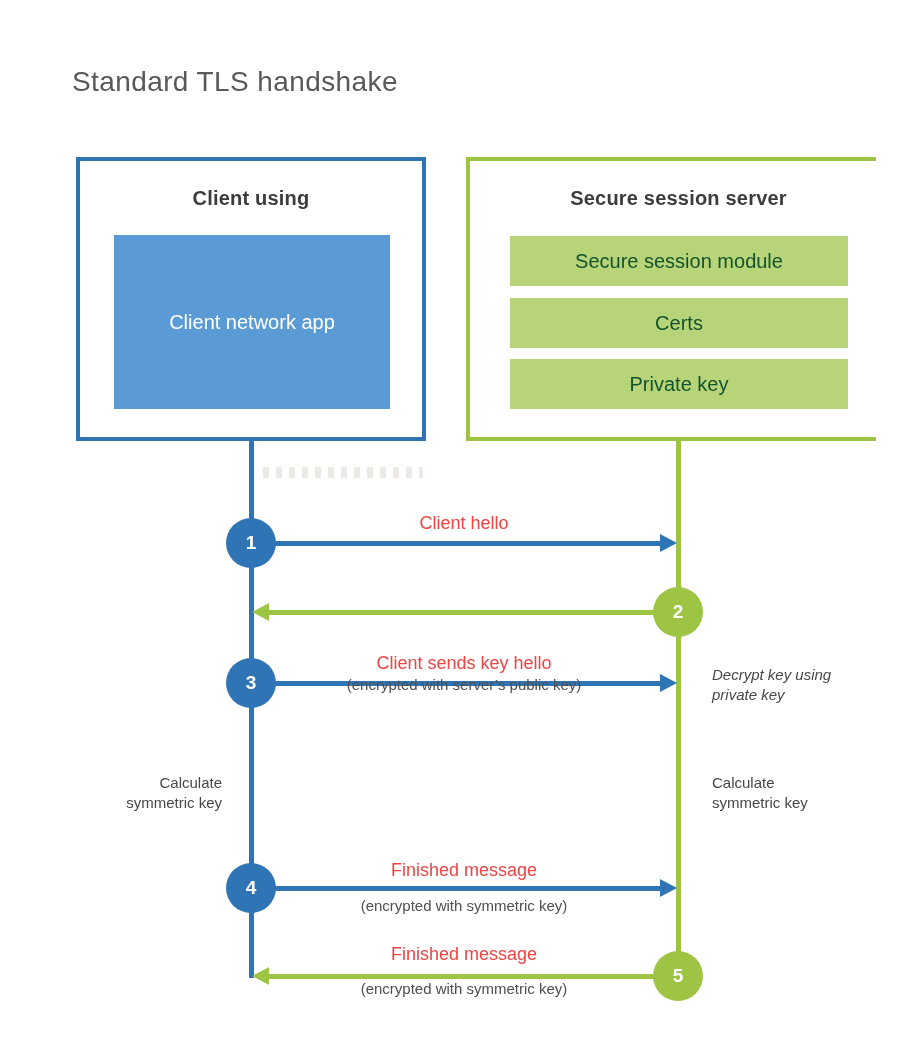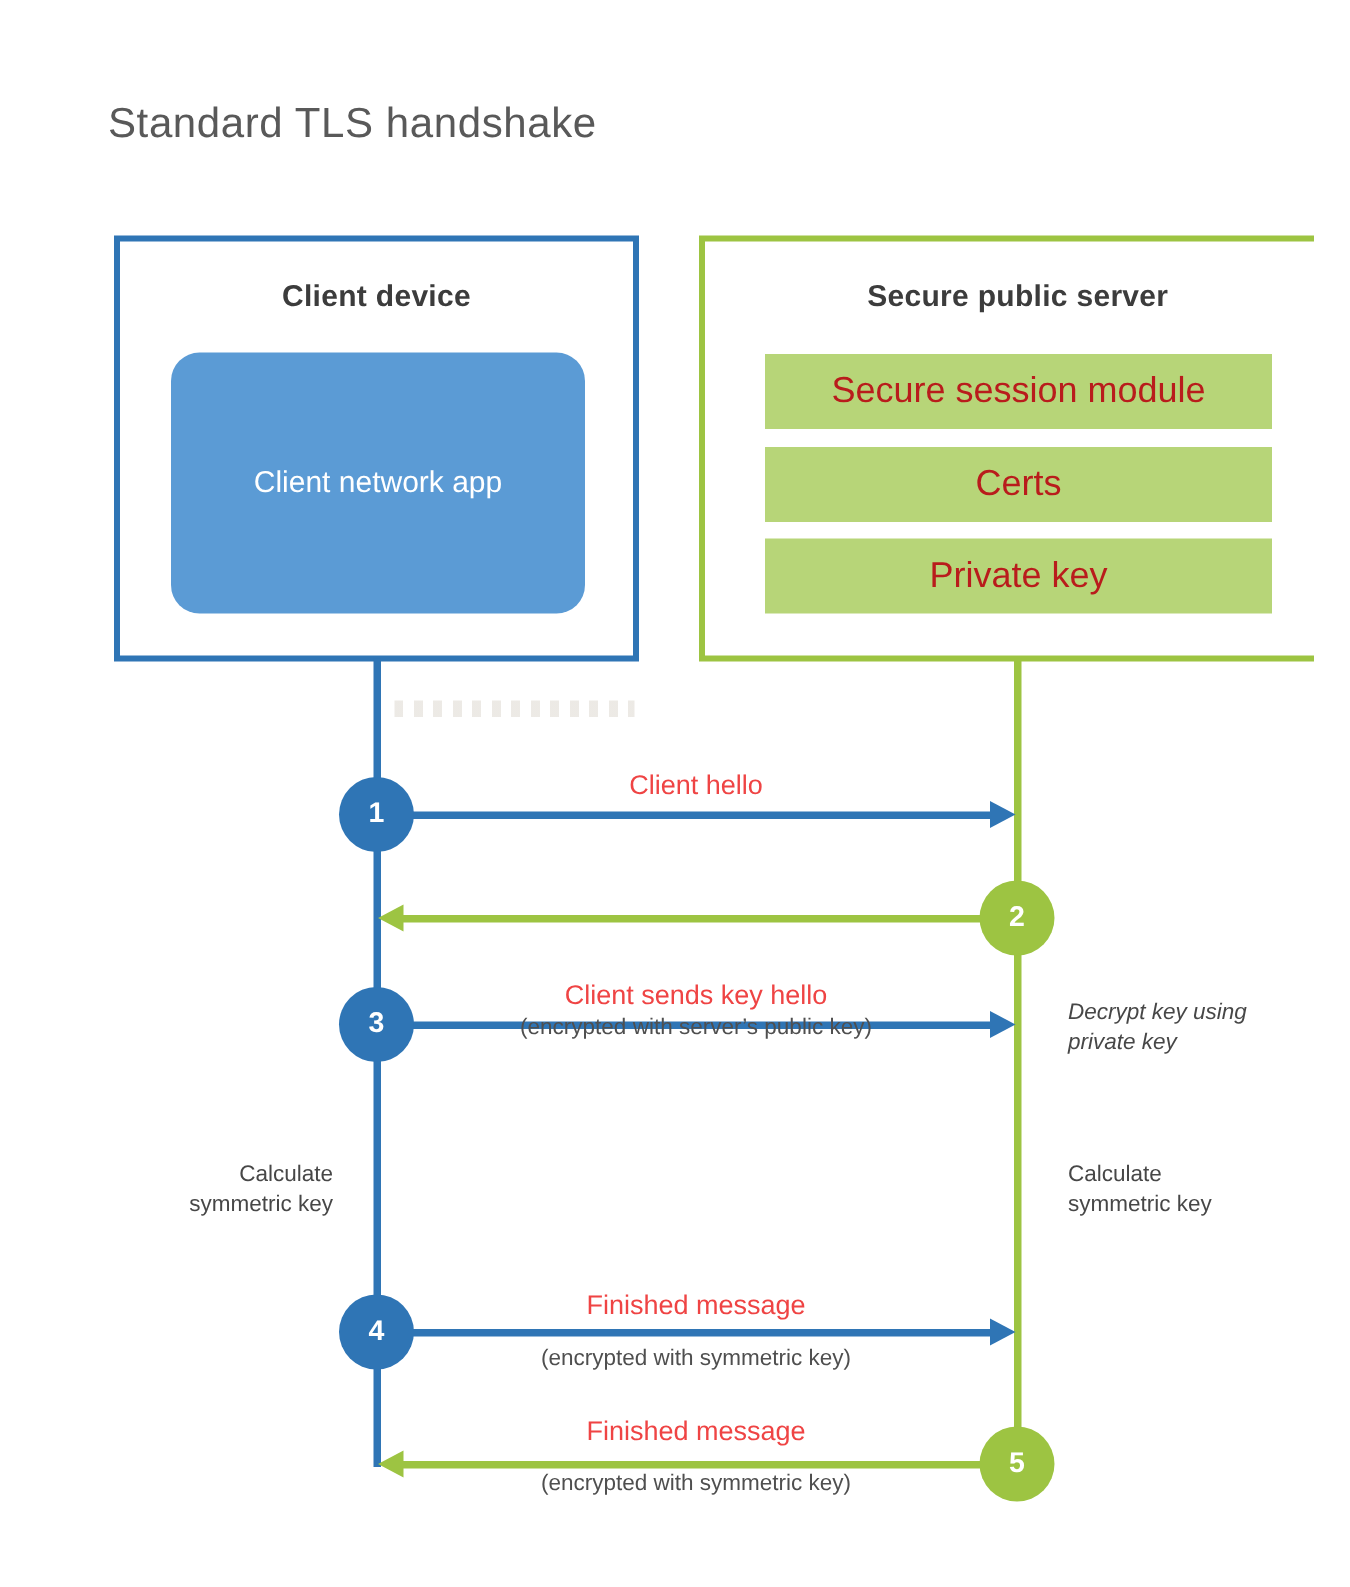"Client device" div.device-title { text: device -> using }
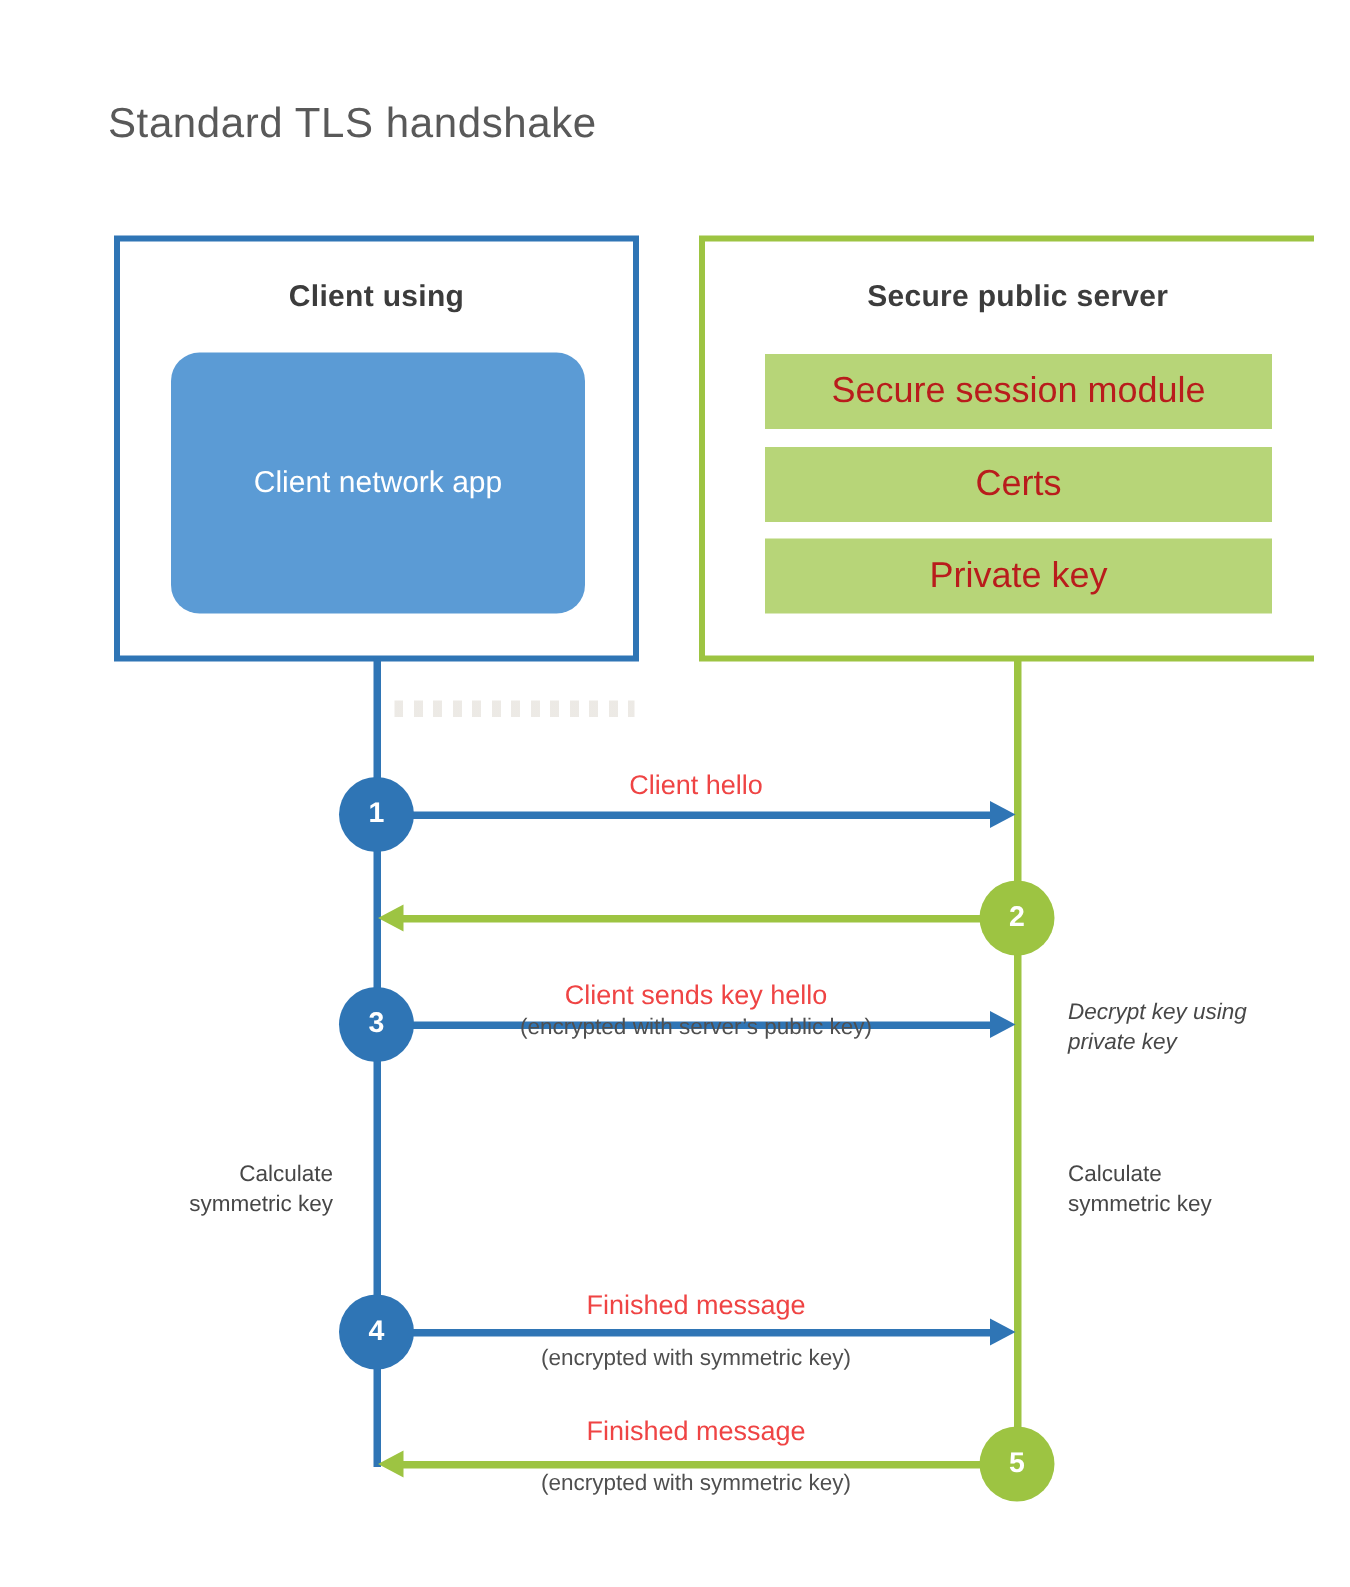"Secure public server" div.device-title { text: public -> session }
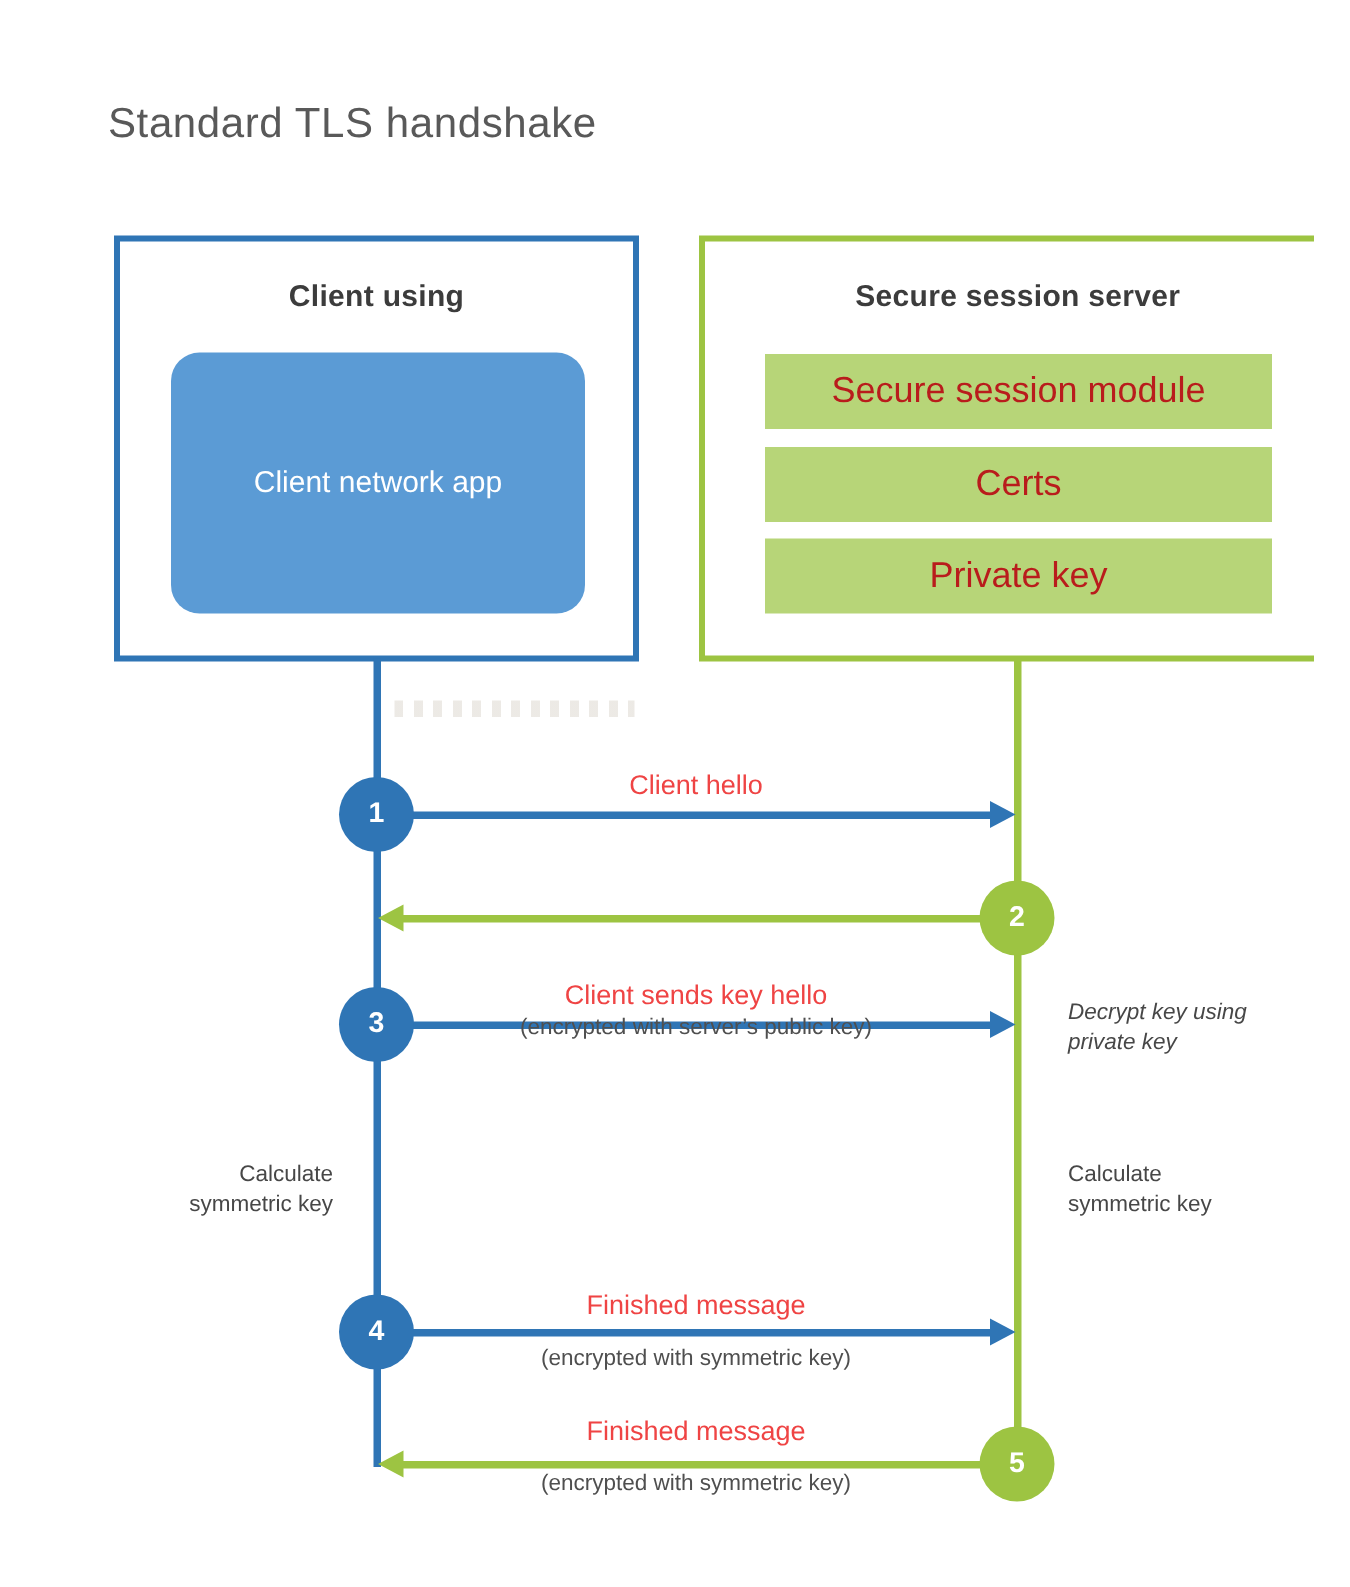"Secure session module" .module-bar { color: #b91c1c -> #14532d; font-size: 24px -> 20px }
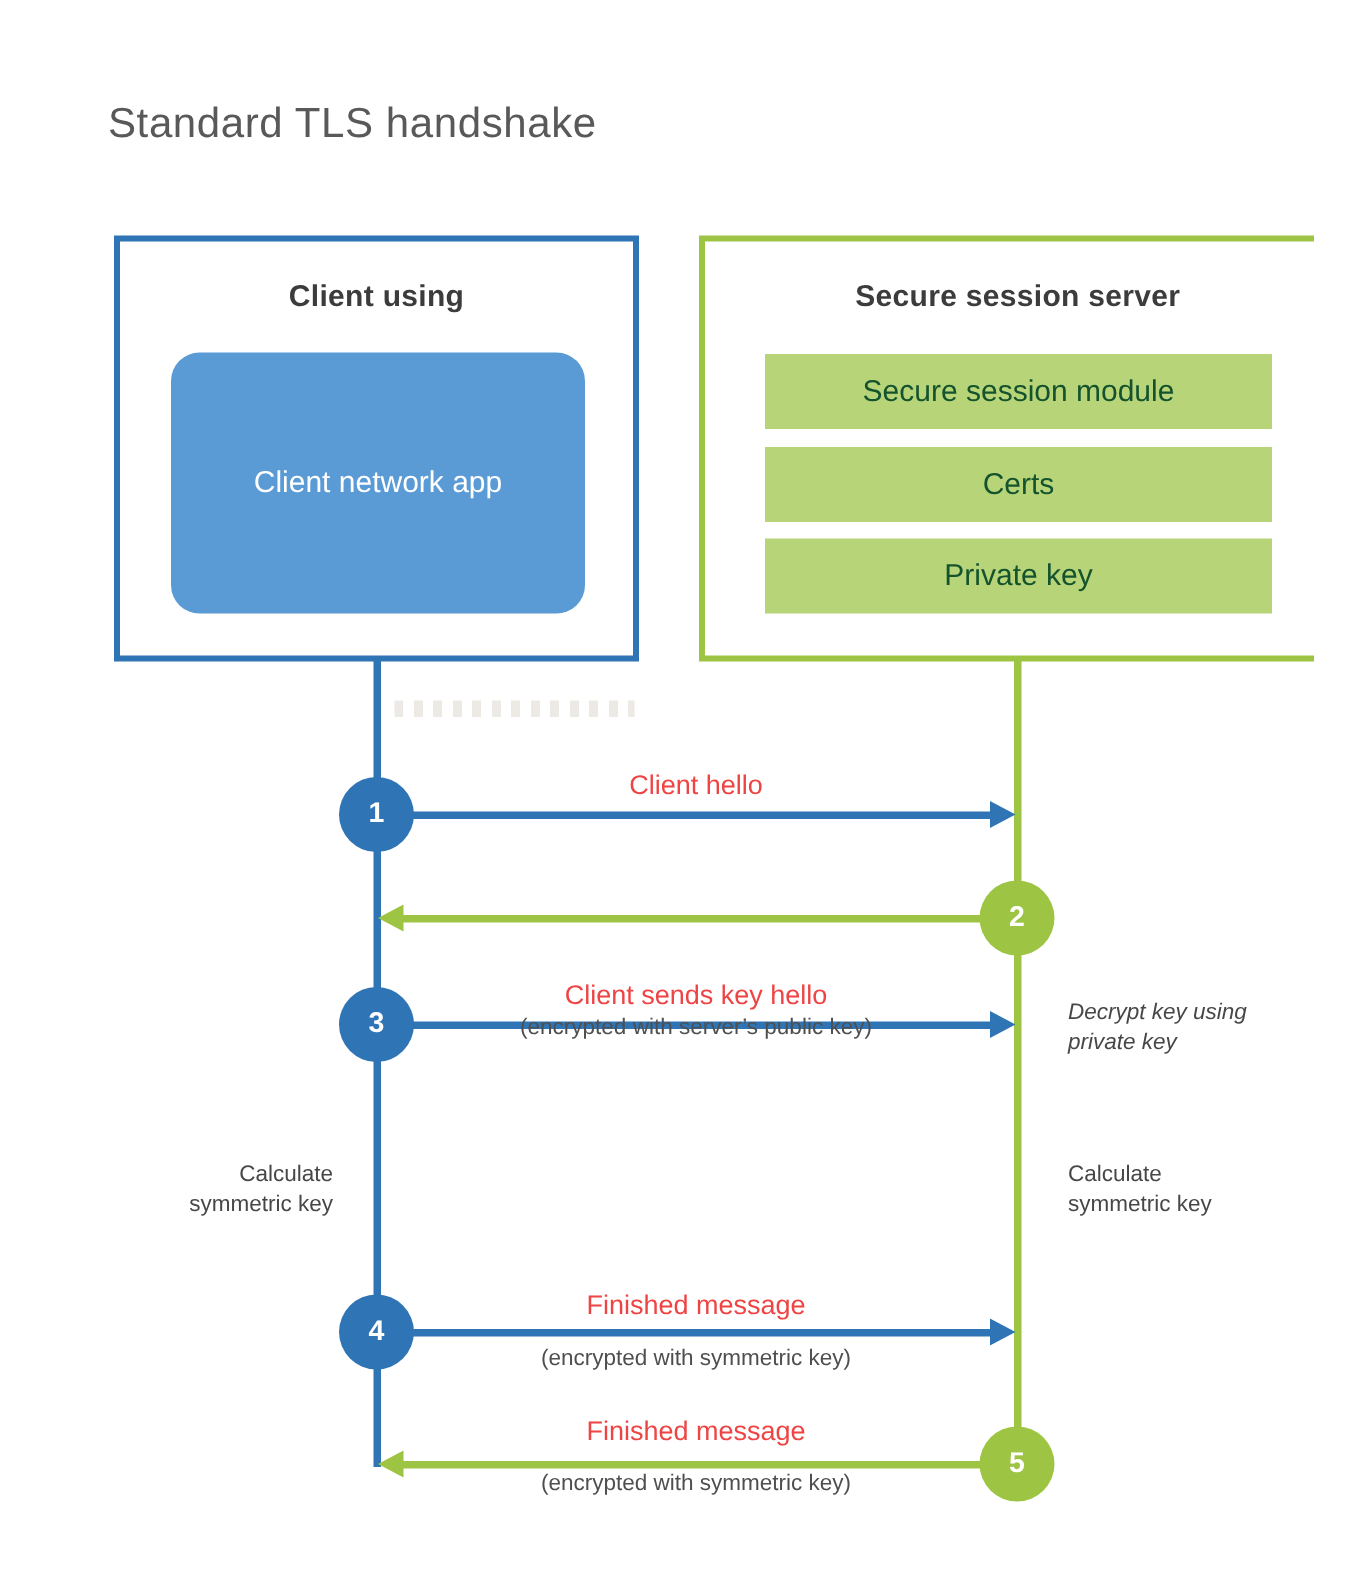"Client network app" .app-box { border-radius: 19px -> none }
